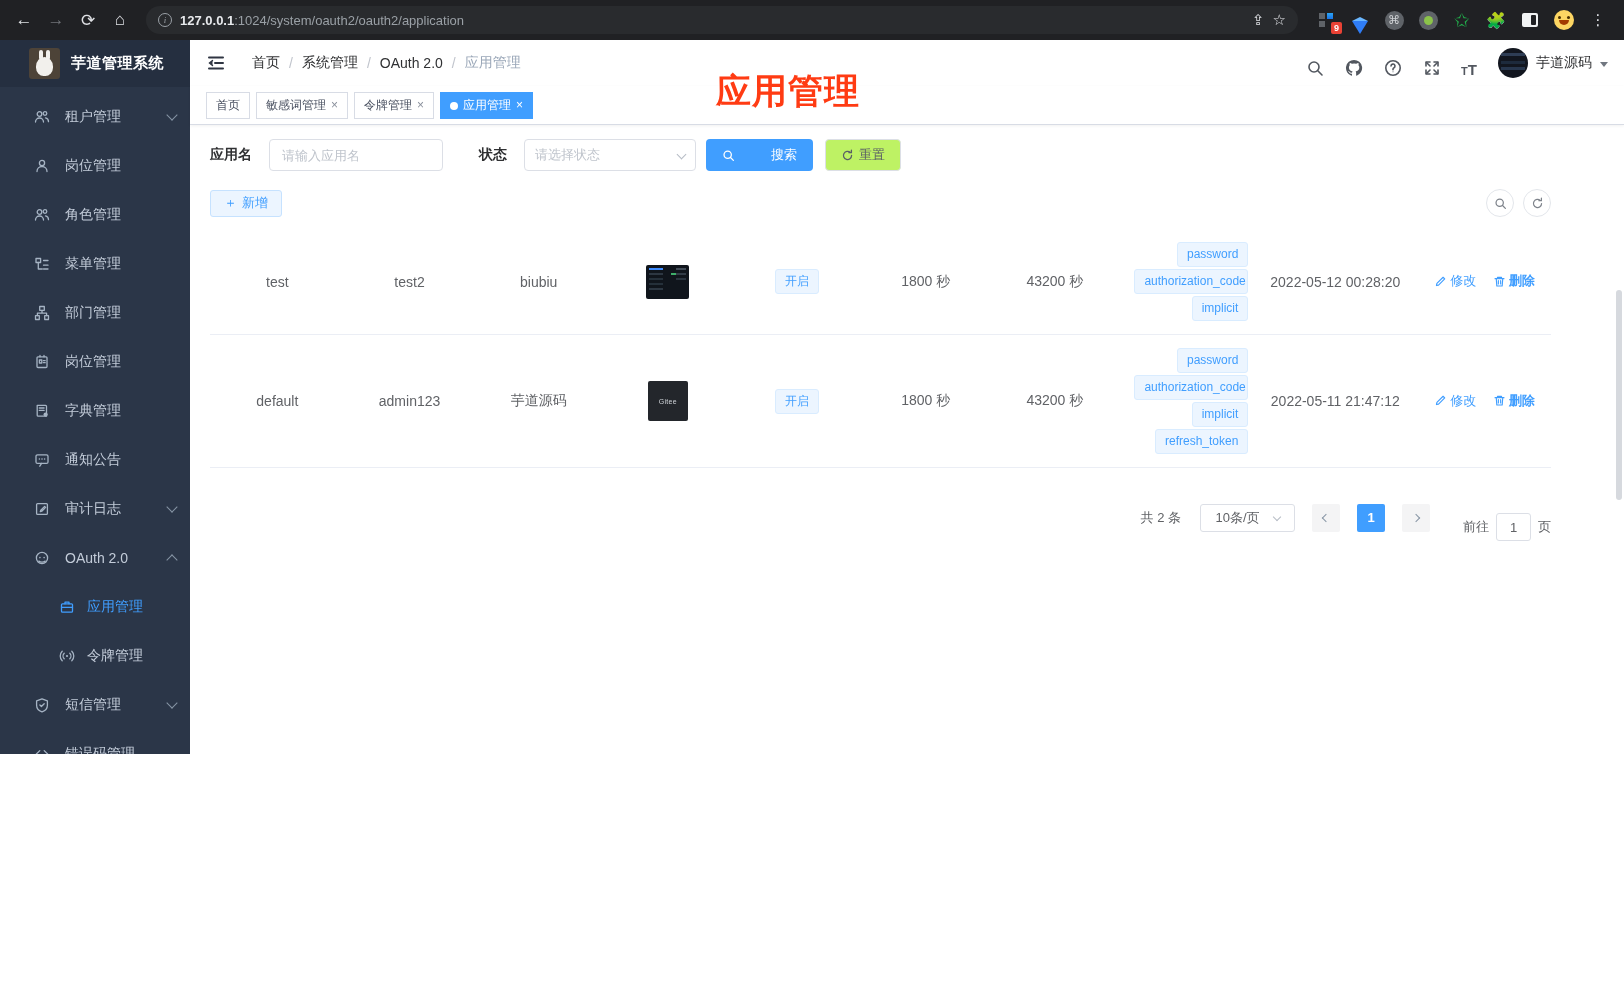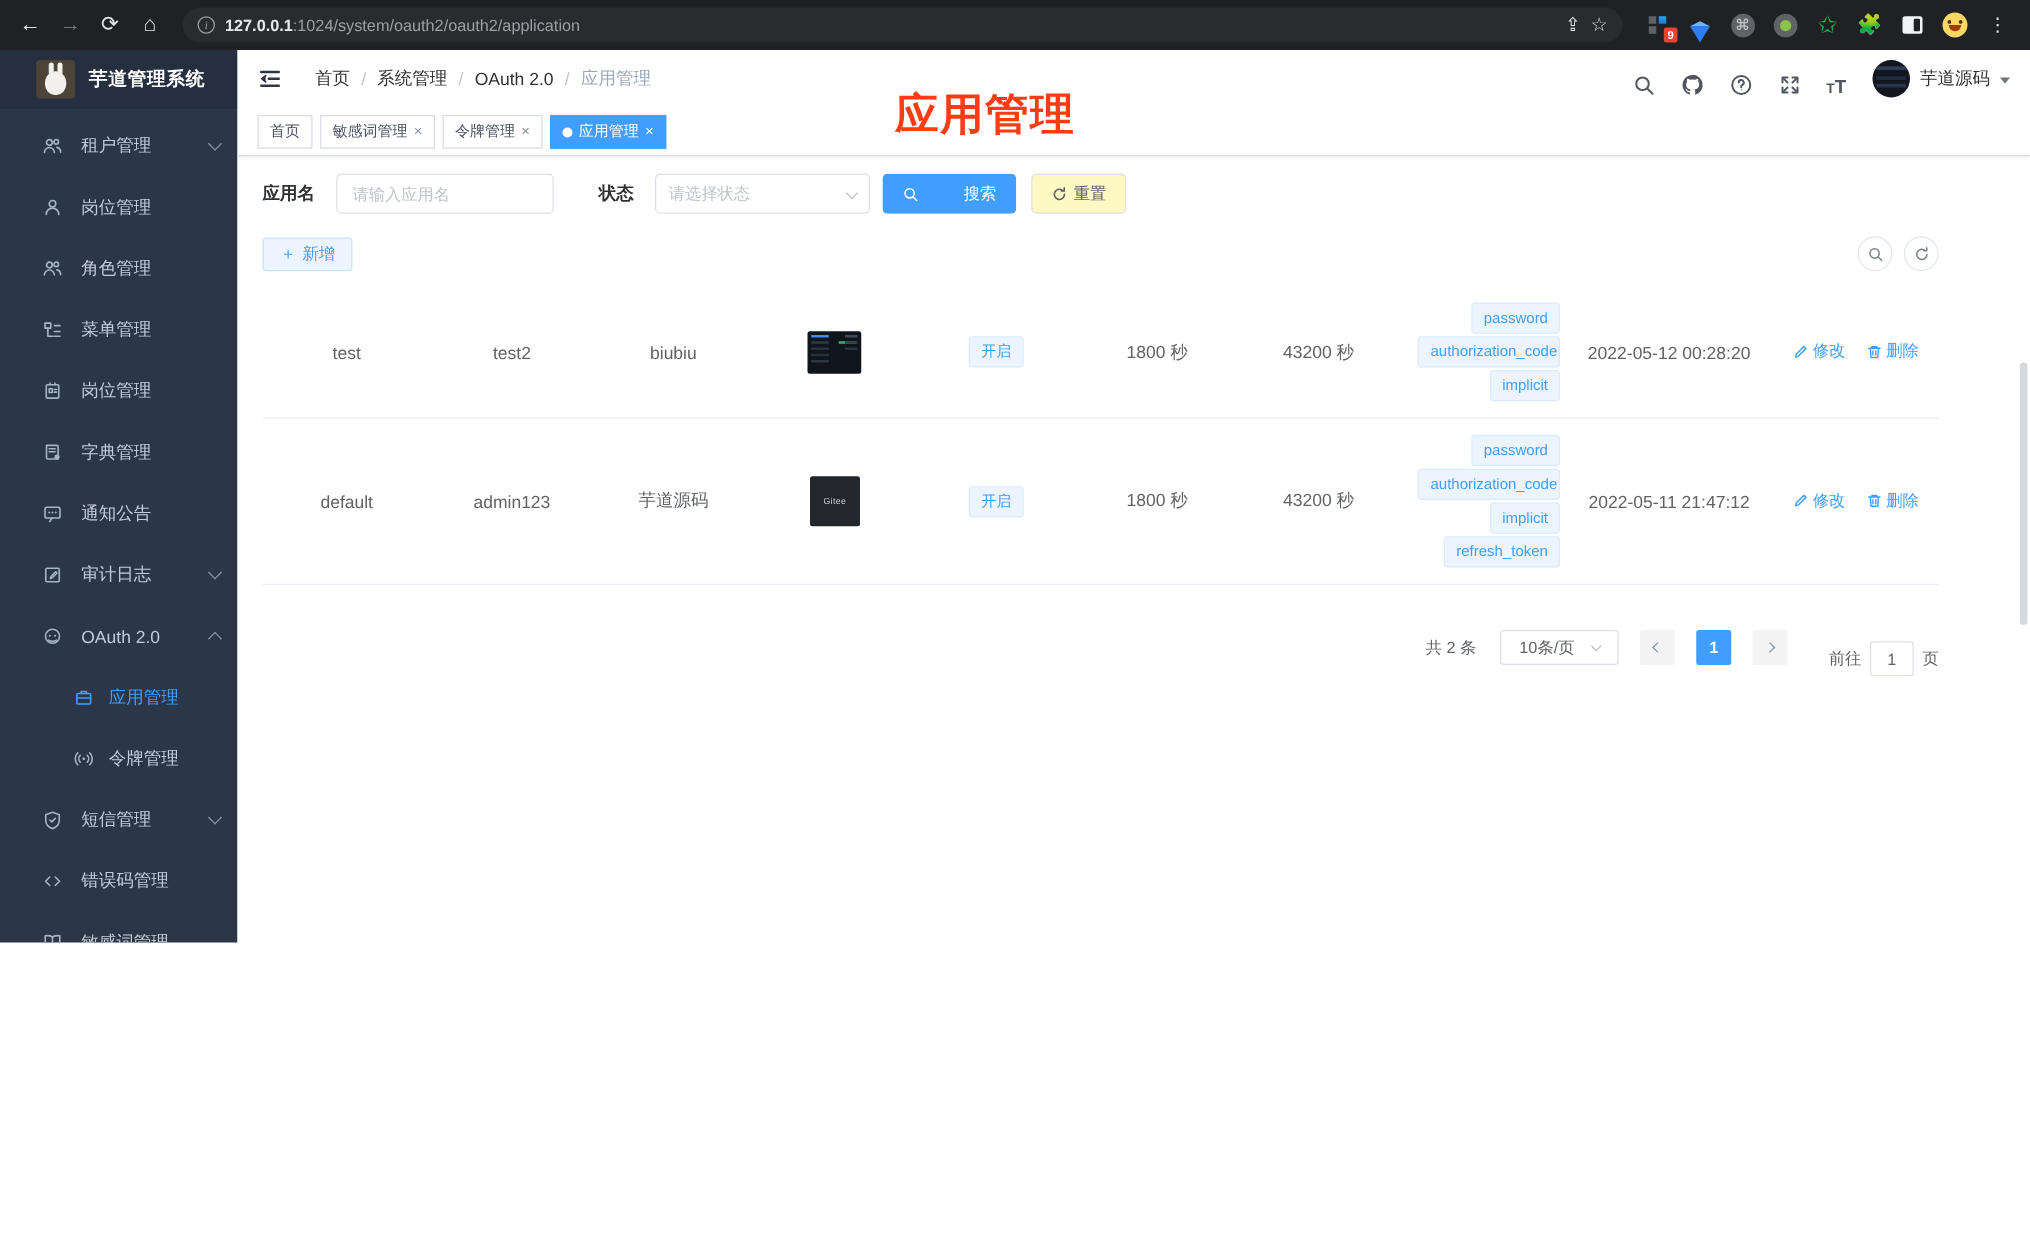"重置" .btn-plain { background: #fef9c3 -> #bef264 }
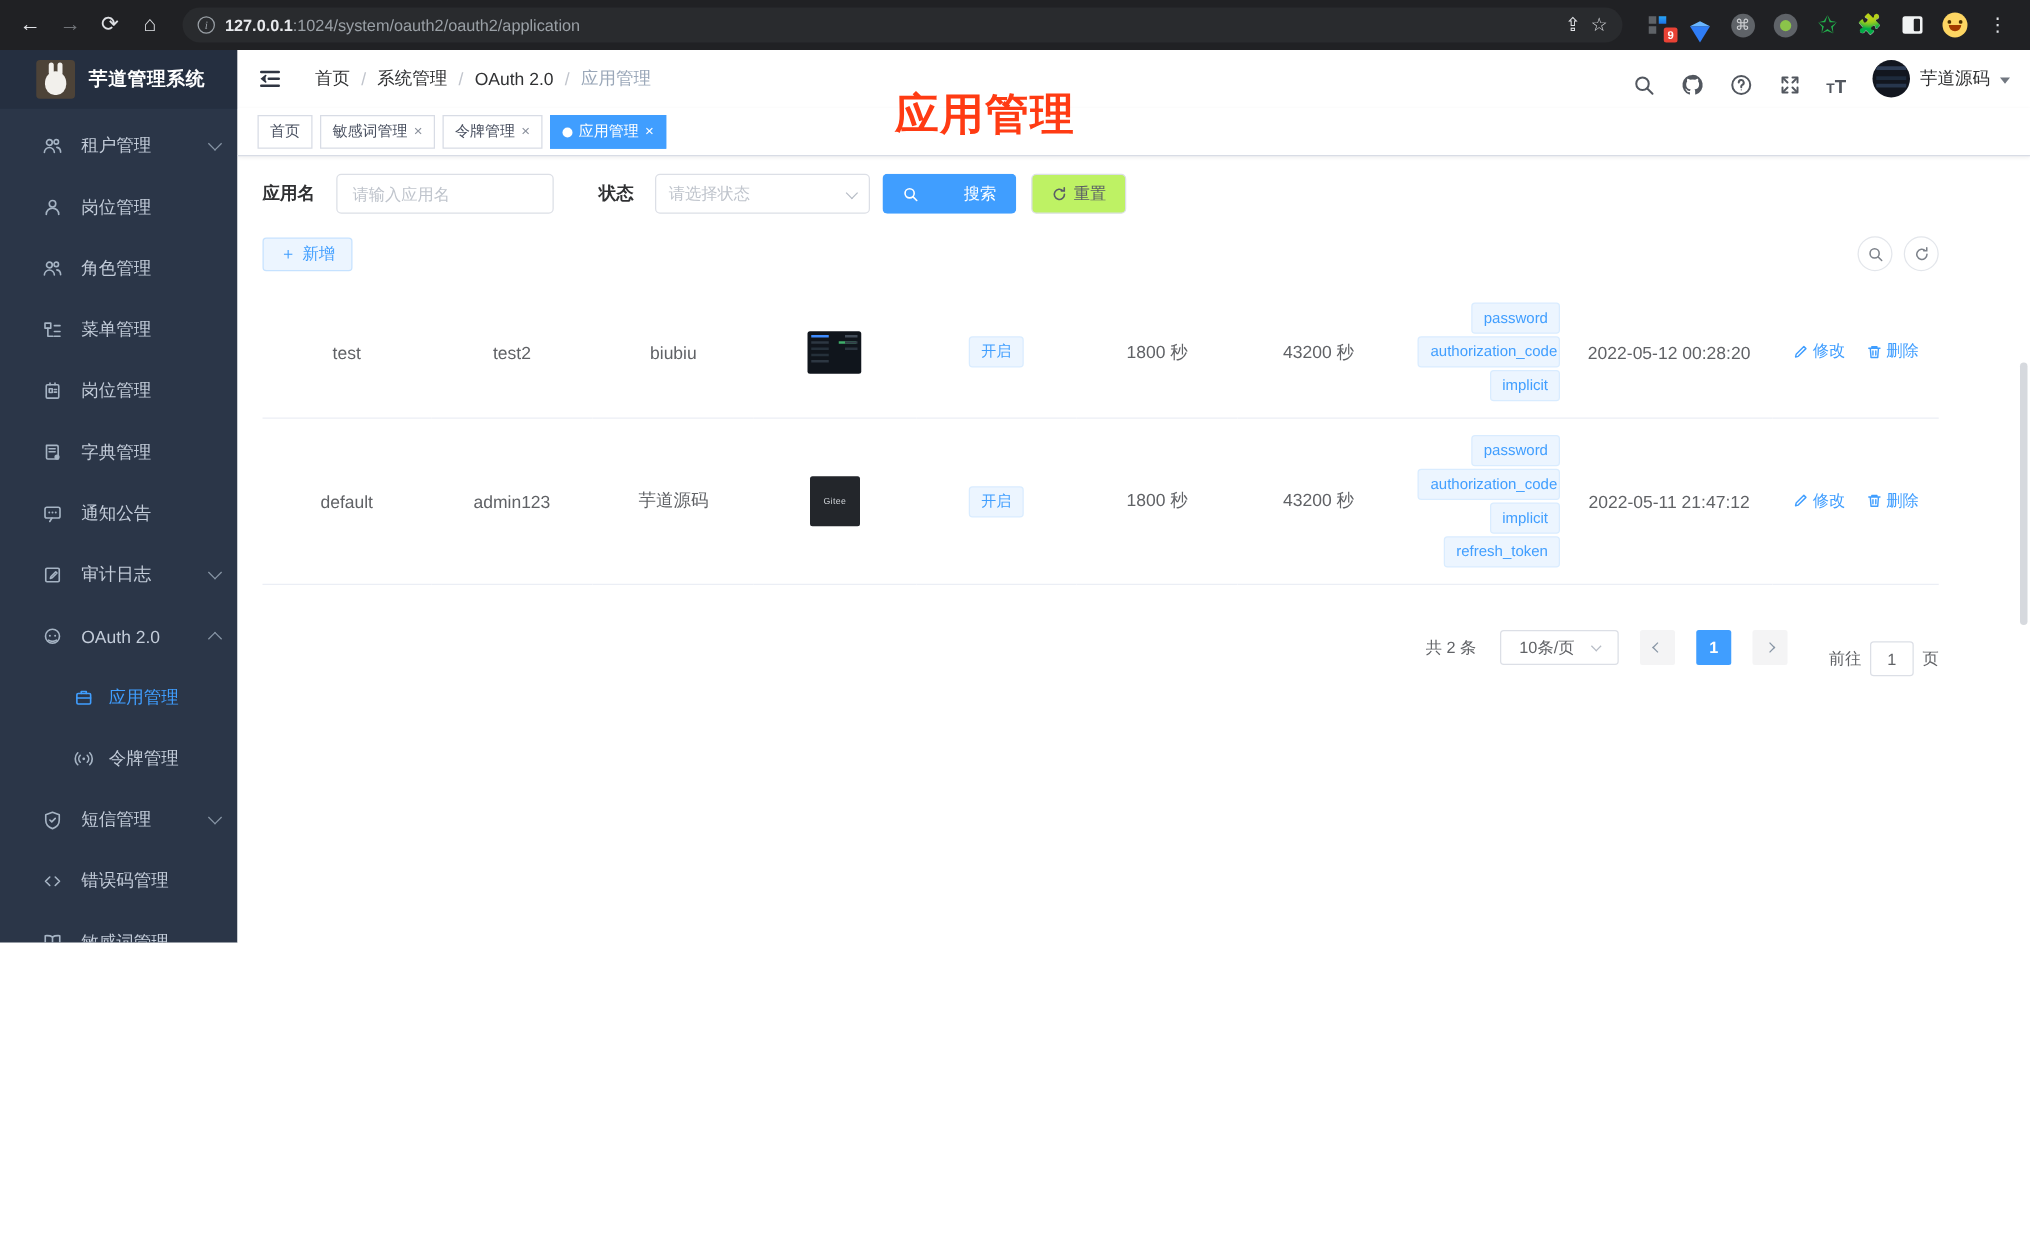"删除" .act + .act { font-weight: none -> bold }
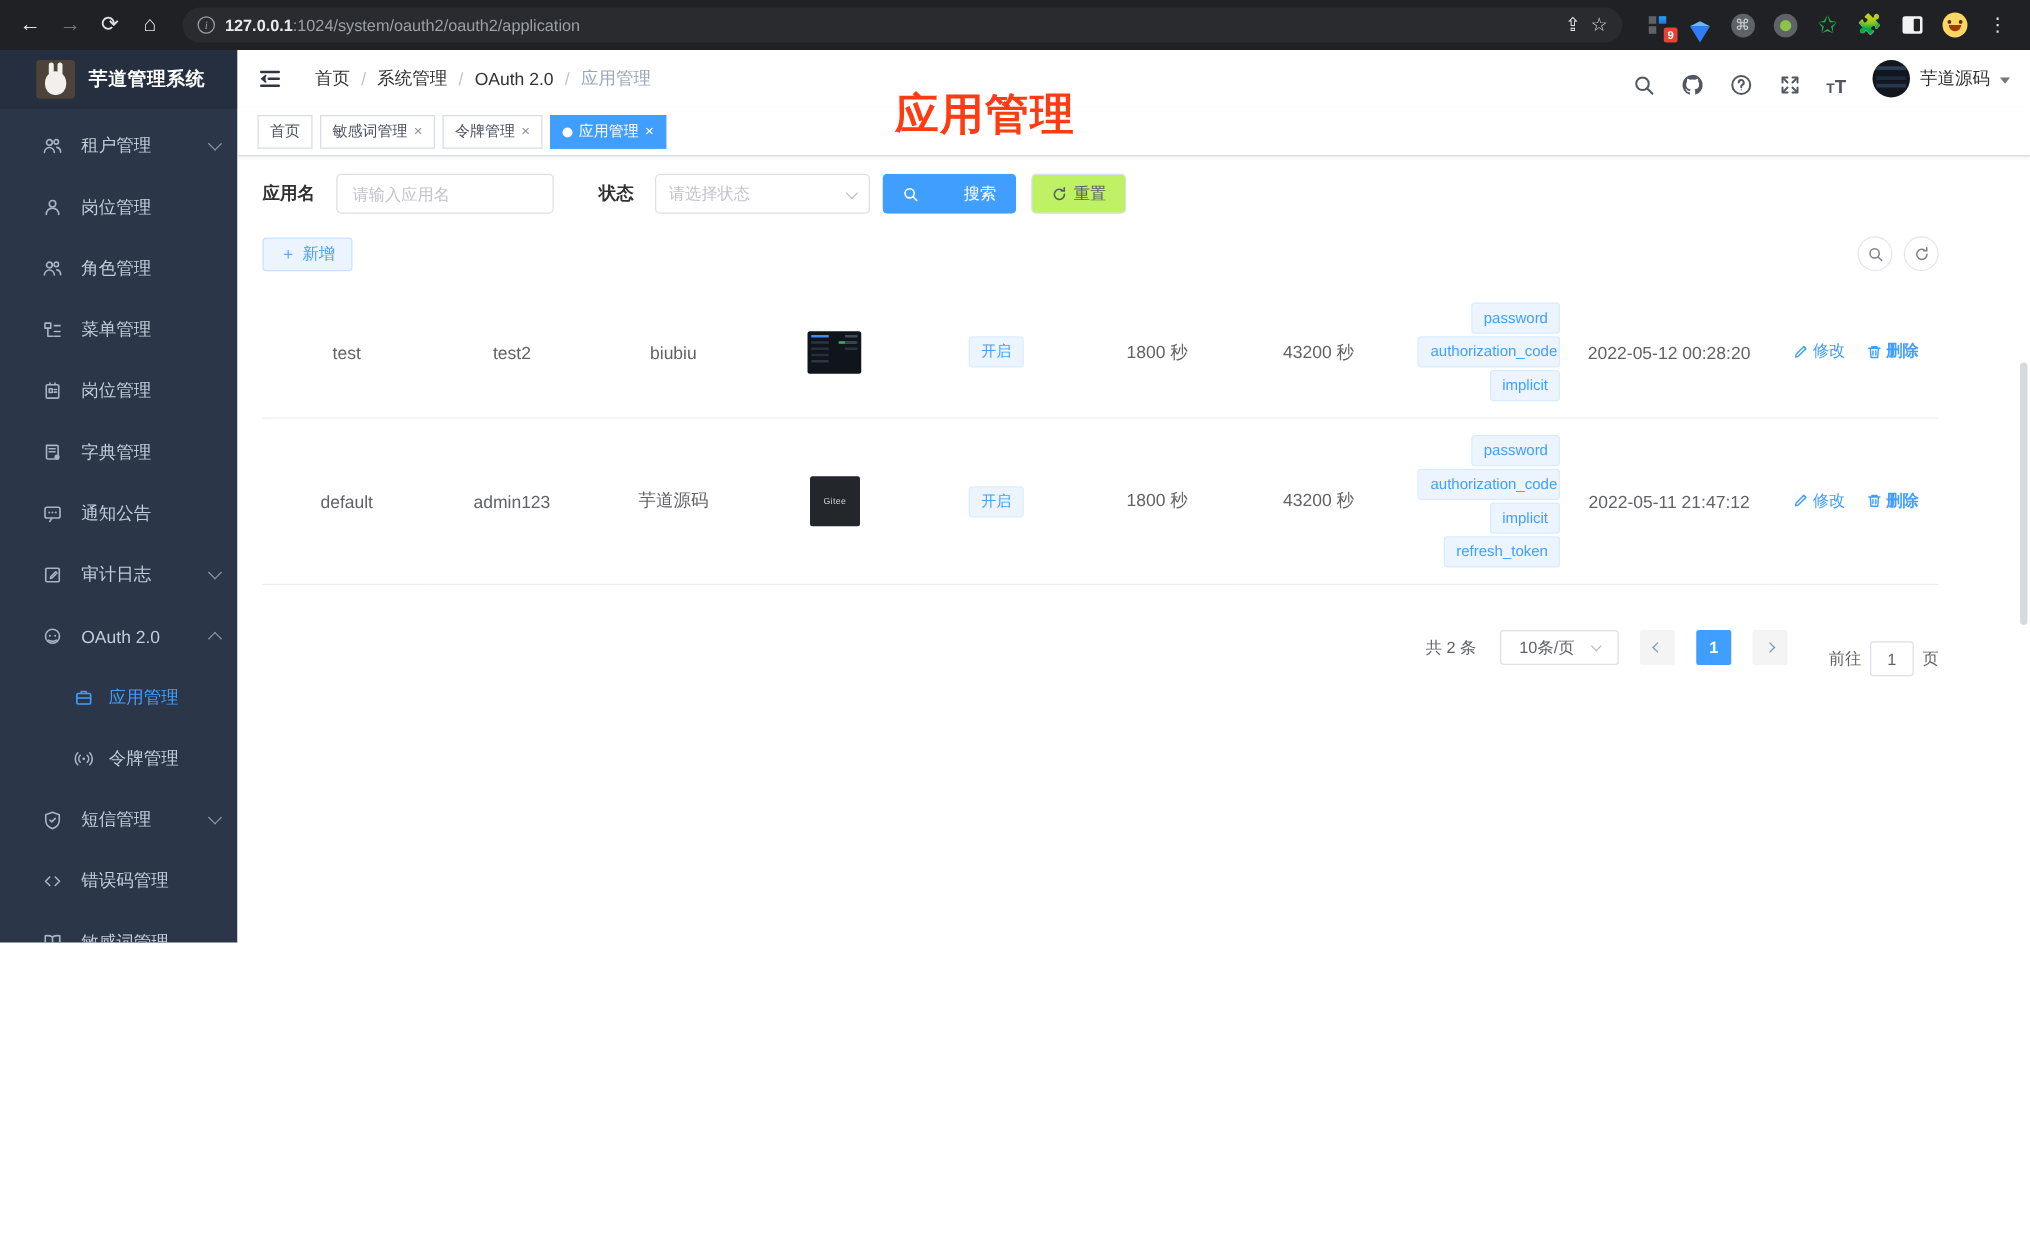"部门管理" li.m-item { html: none -> <li> <span> <svg> <rect></rect> <rect></rect> <rect></rect> <path></path> </svg> </span> <span>部门管理</span> </li> }
